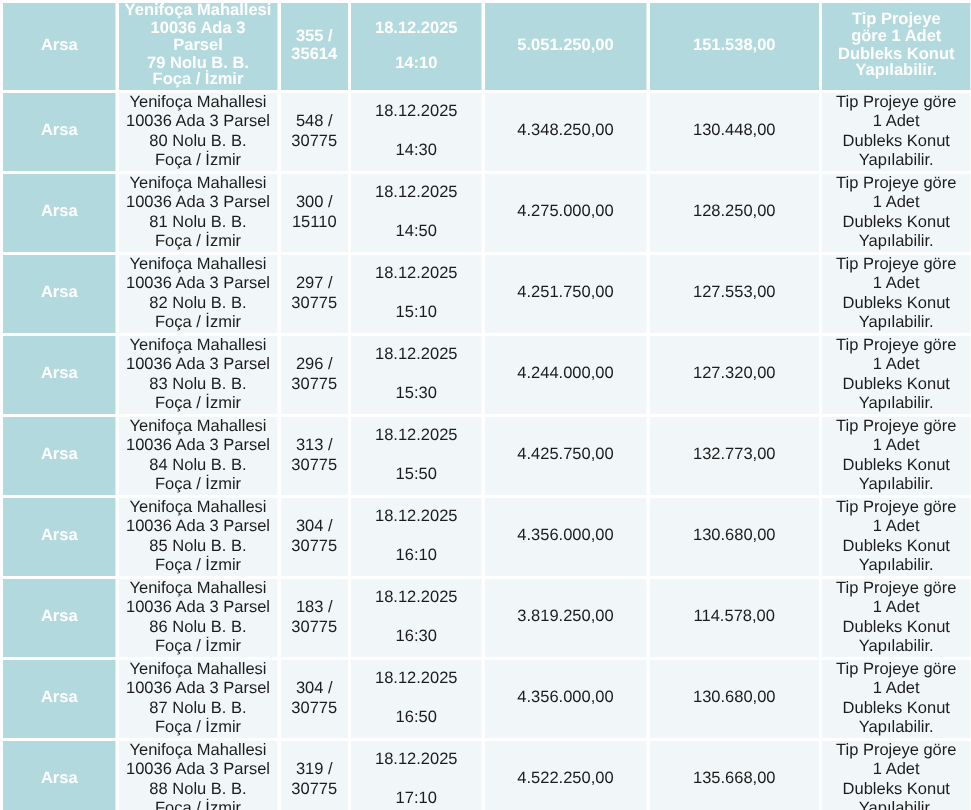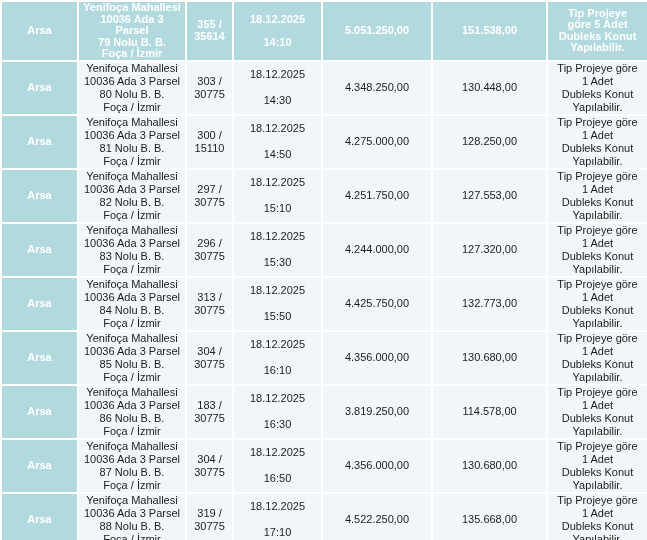"Tip Projeye" td.desc { text: 5 -> 1 }
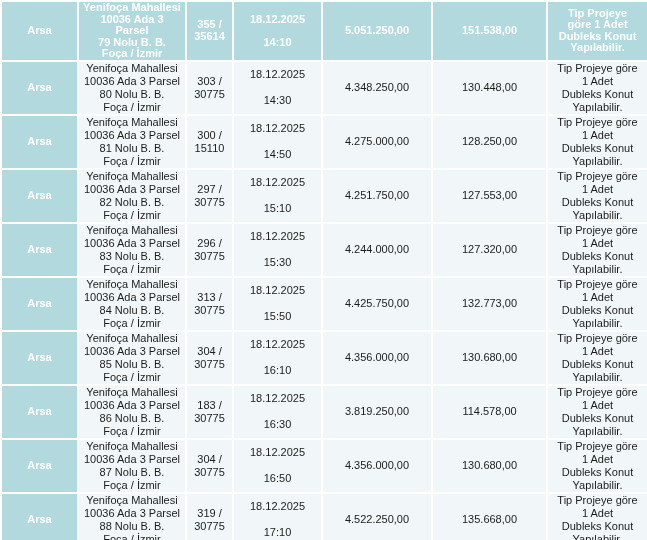"303 /" td.parcel { text: 303 -> 548 }
